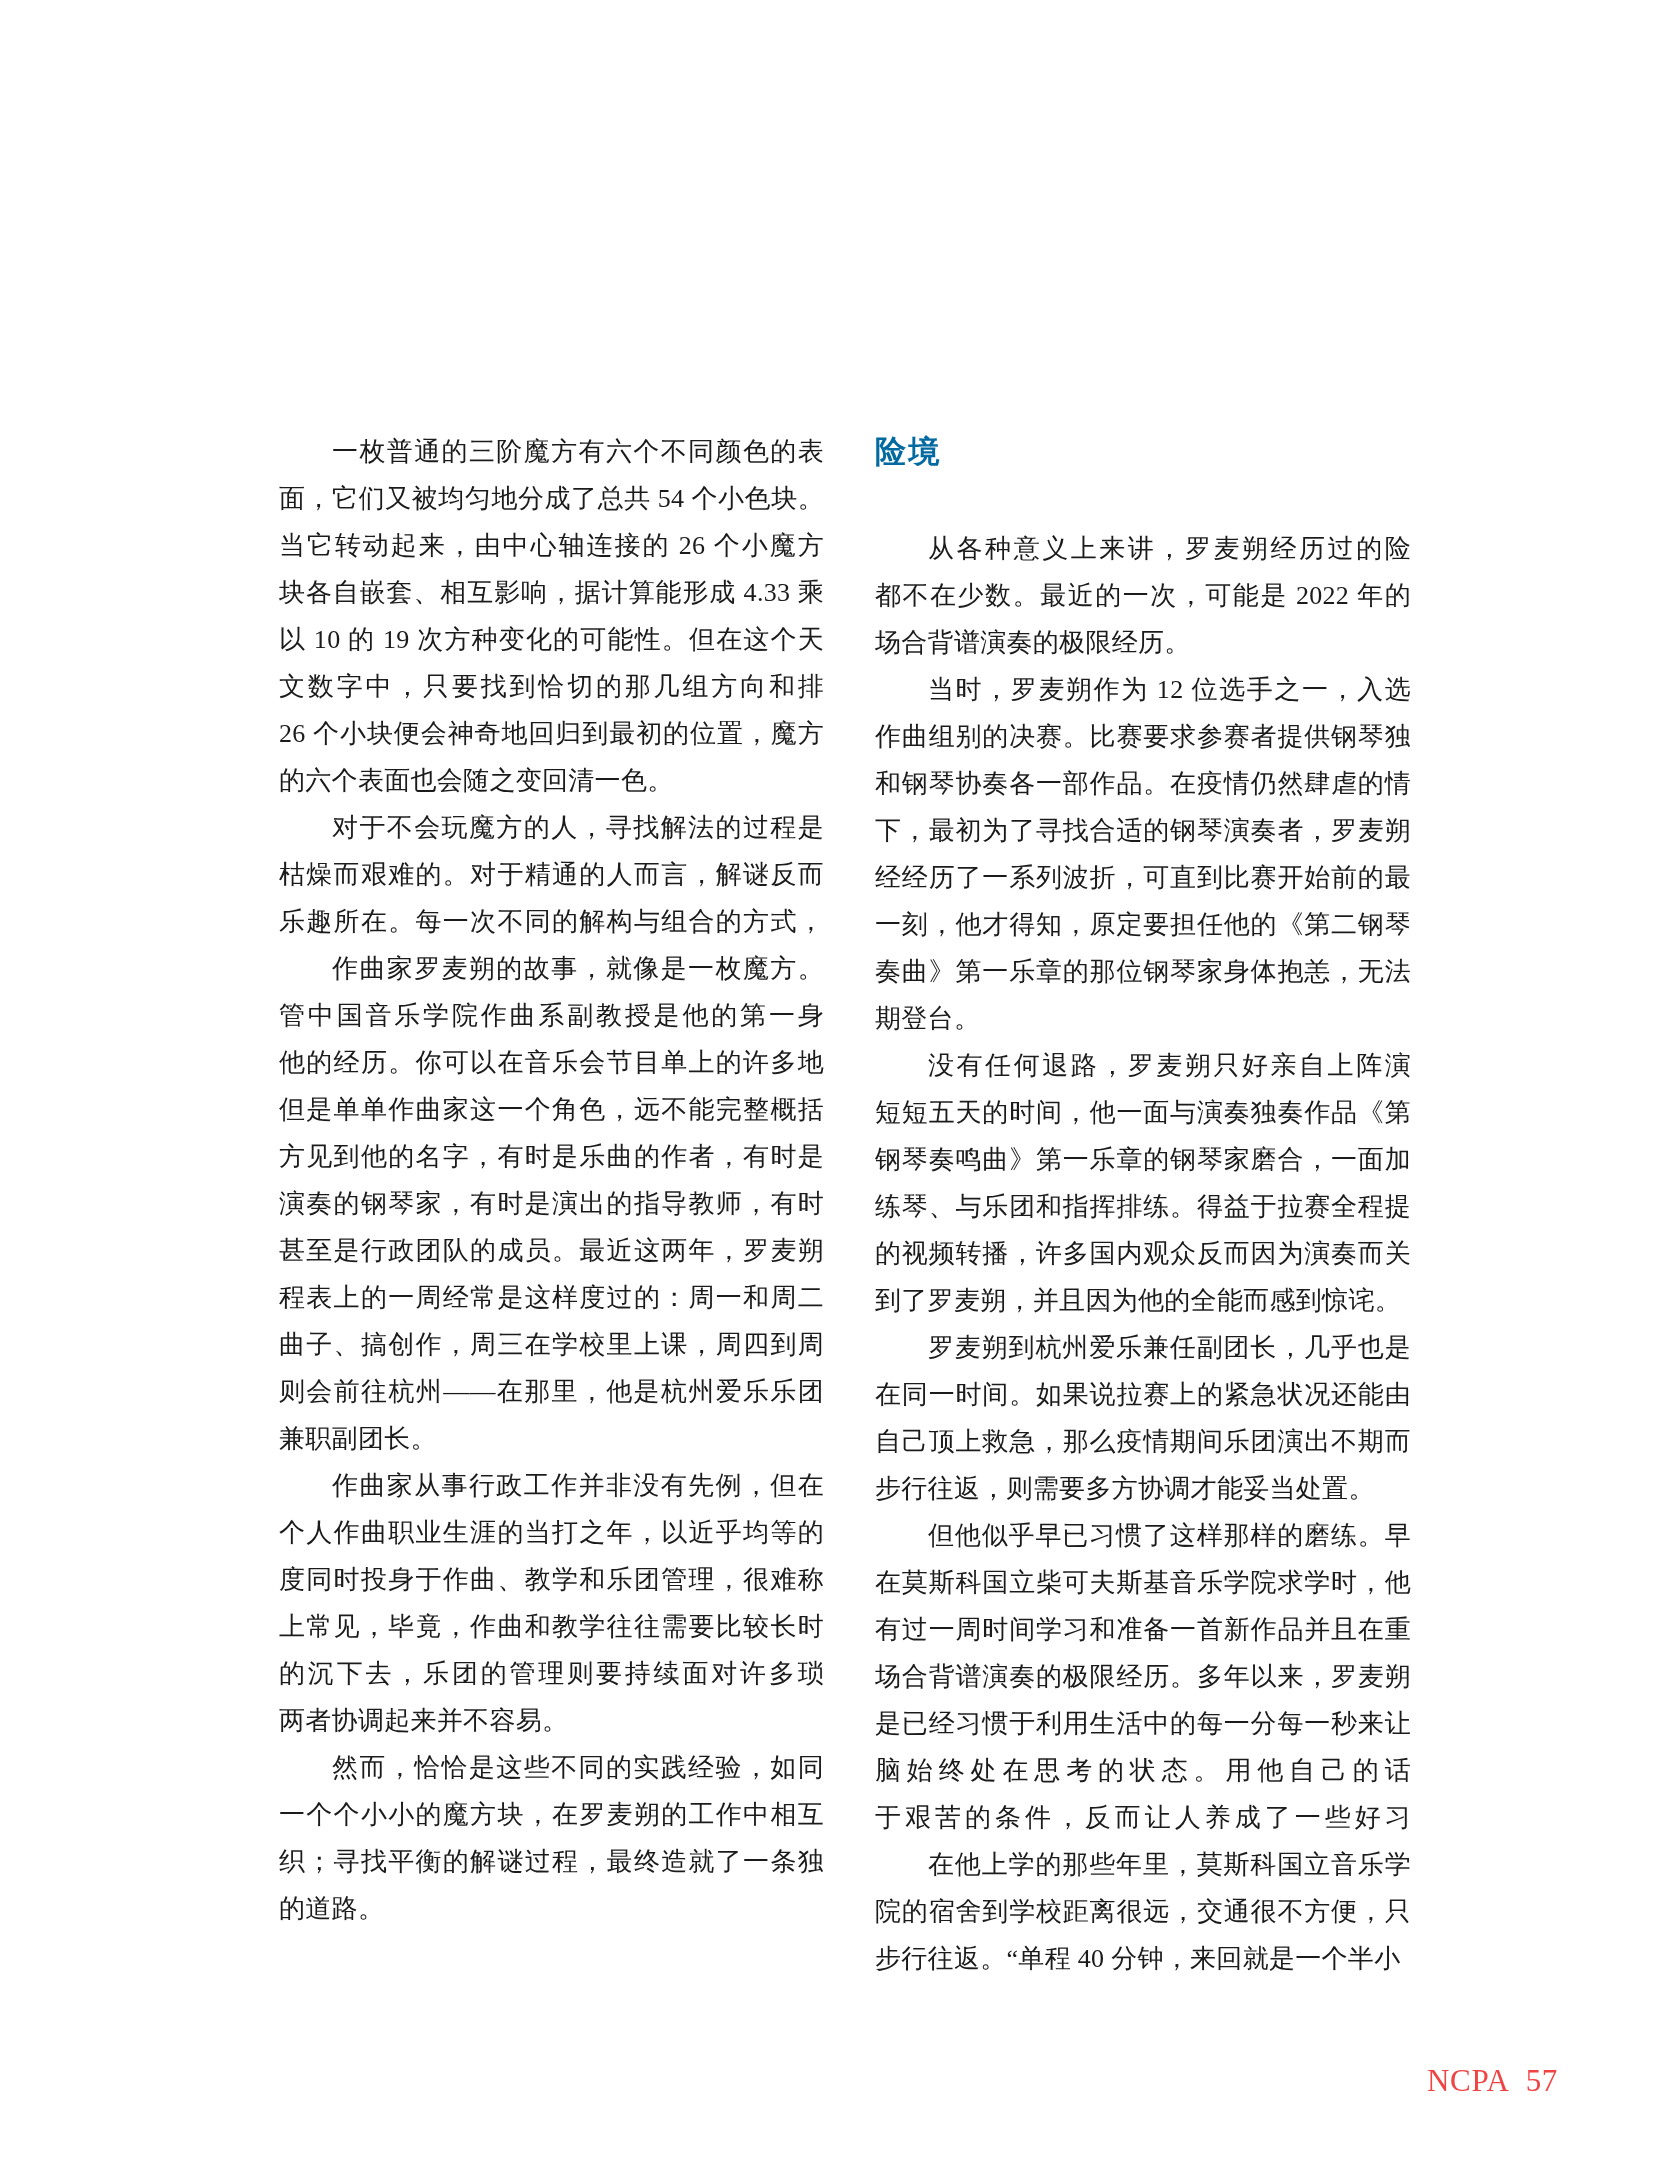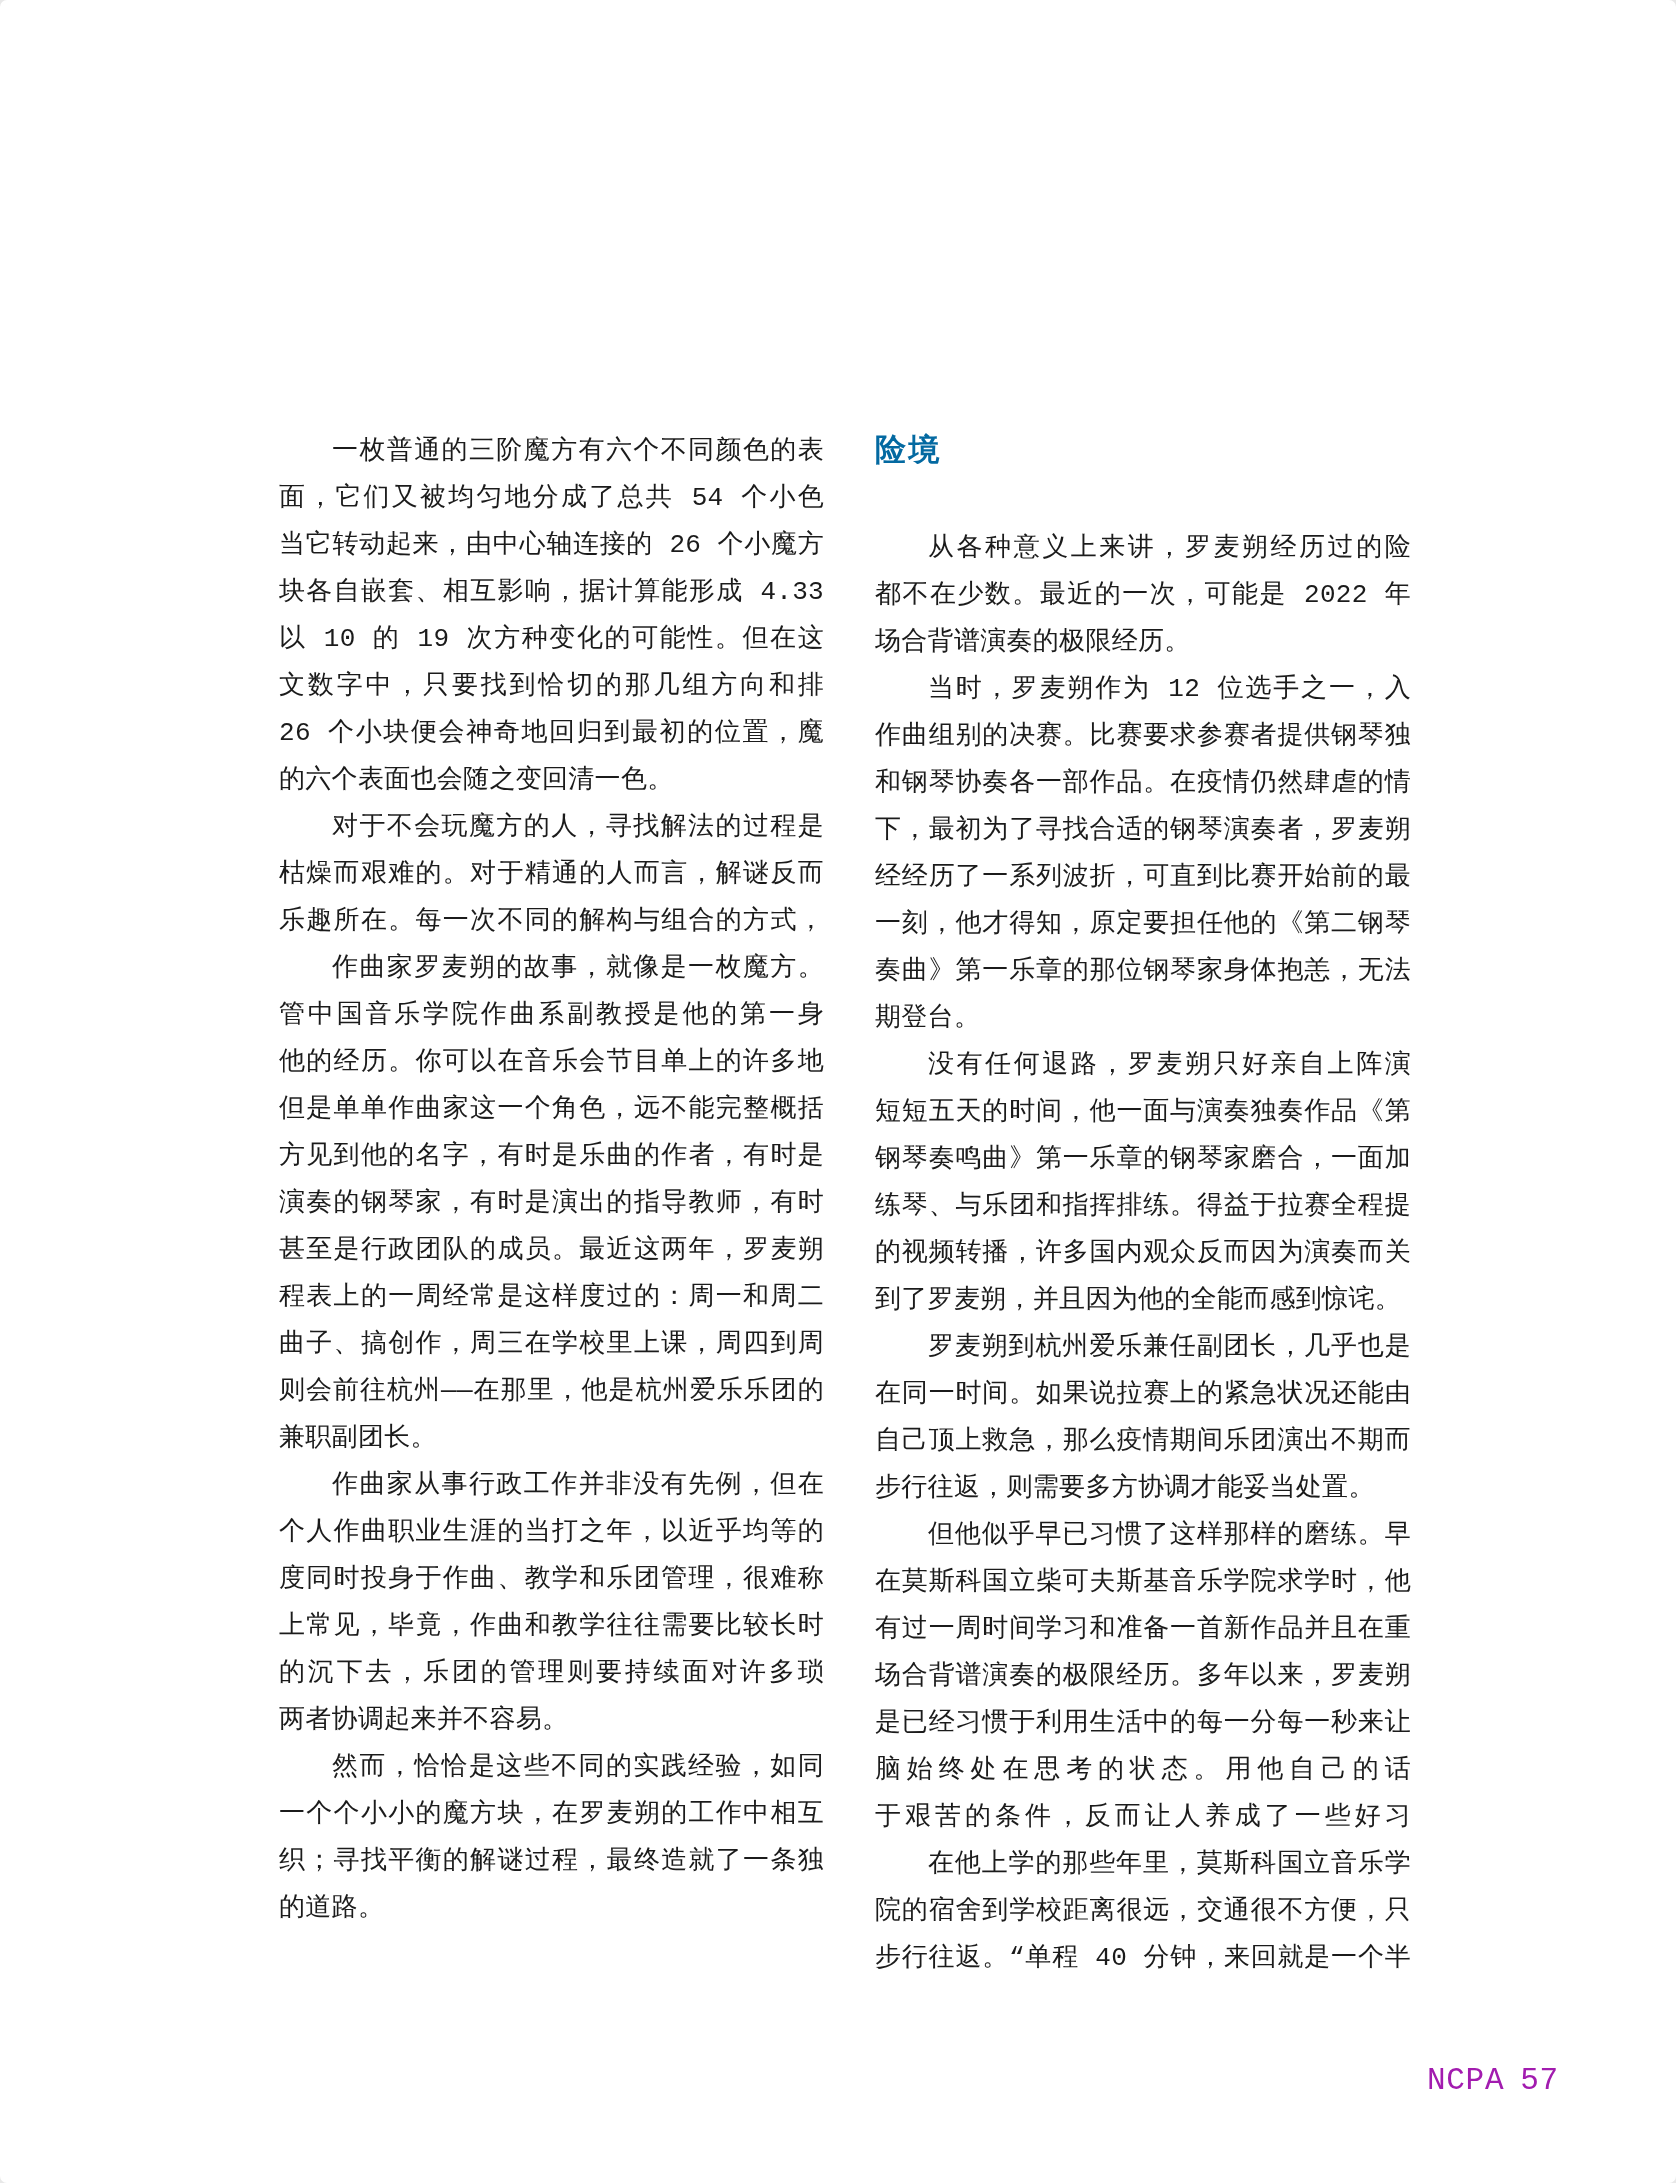"一枚普通的三阶魔方有六个不同颜色的表" .page { border-radius: 7px -> none; font-family: Liberation Mono, monospace -> Liberation Serif, serif }
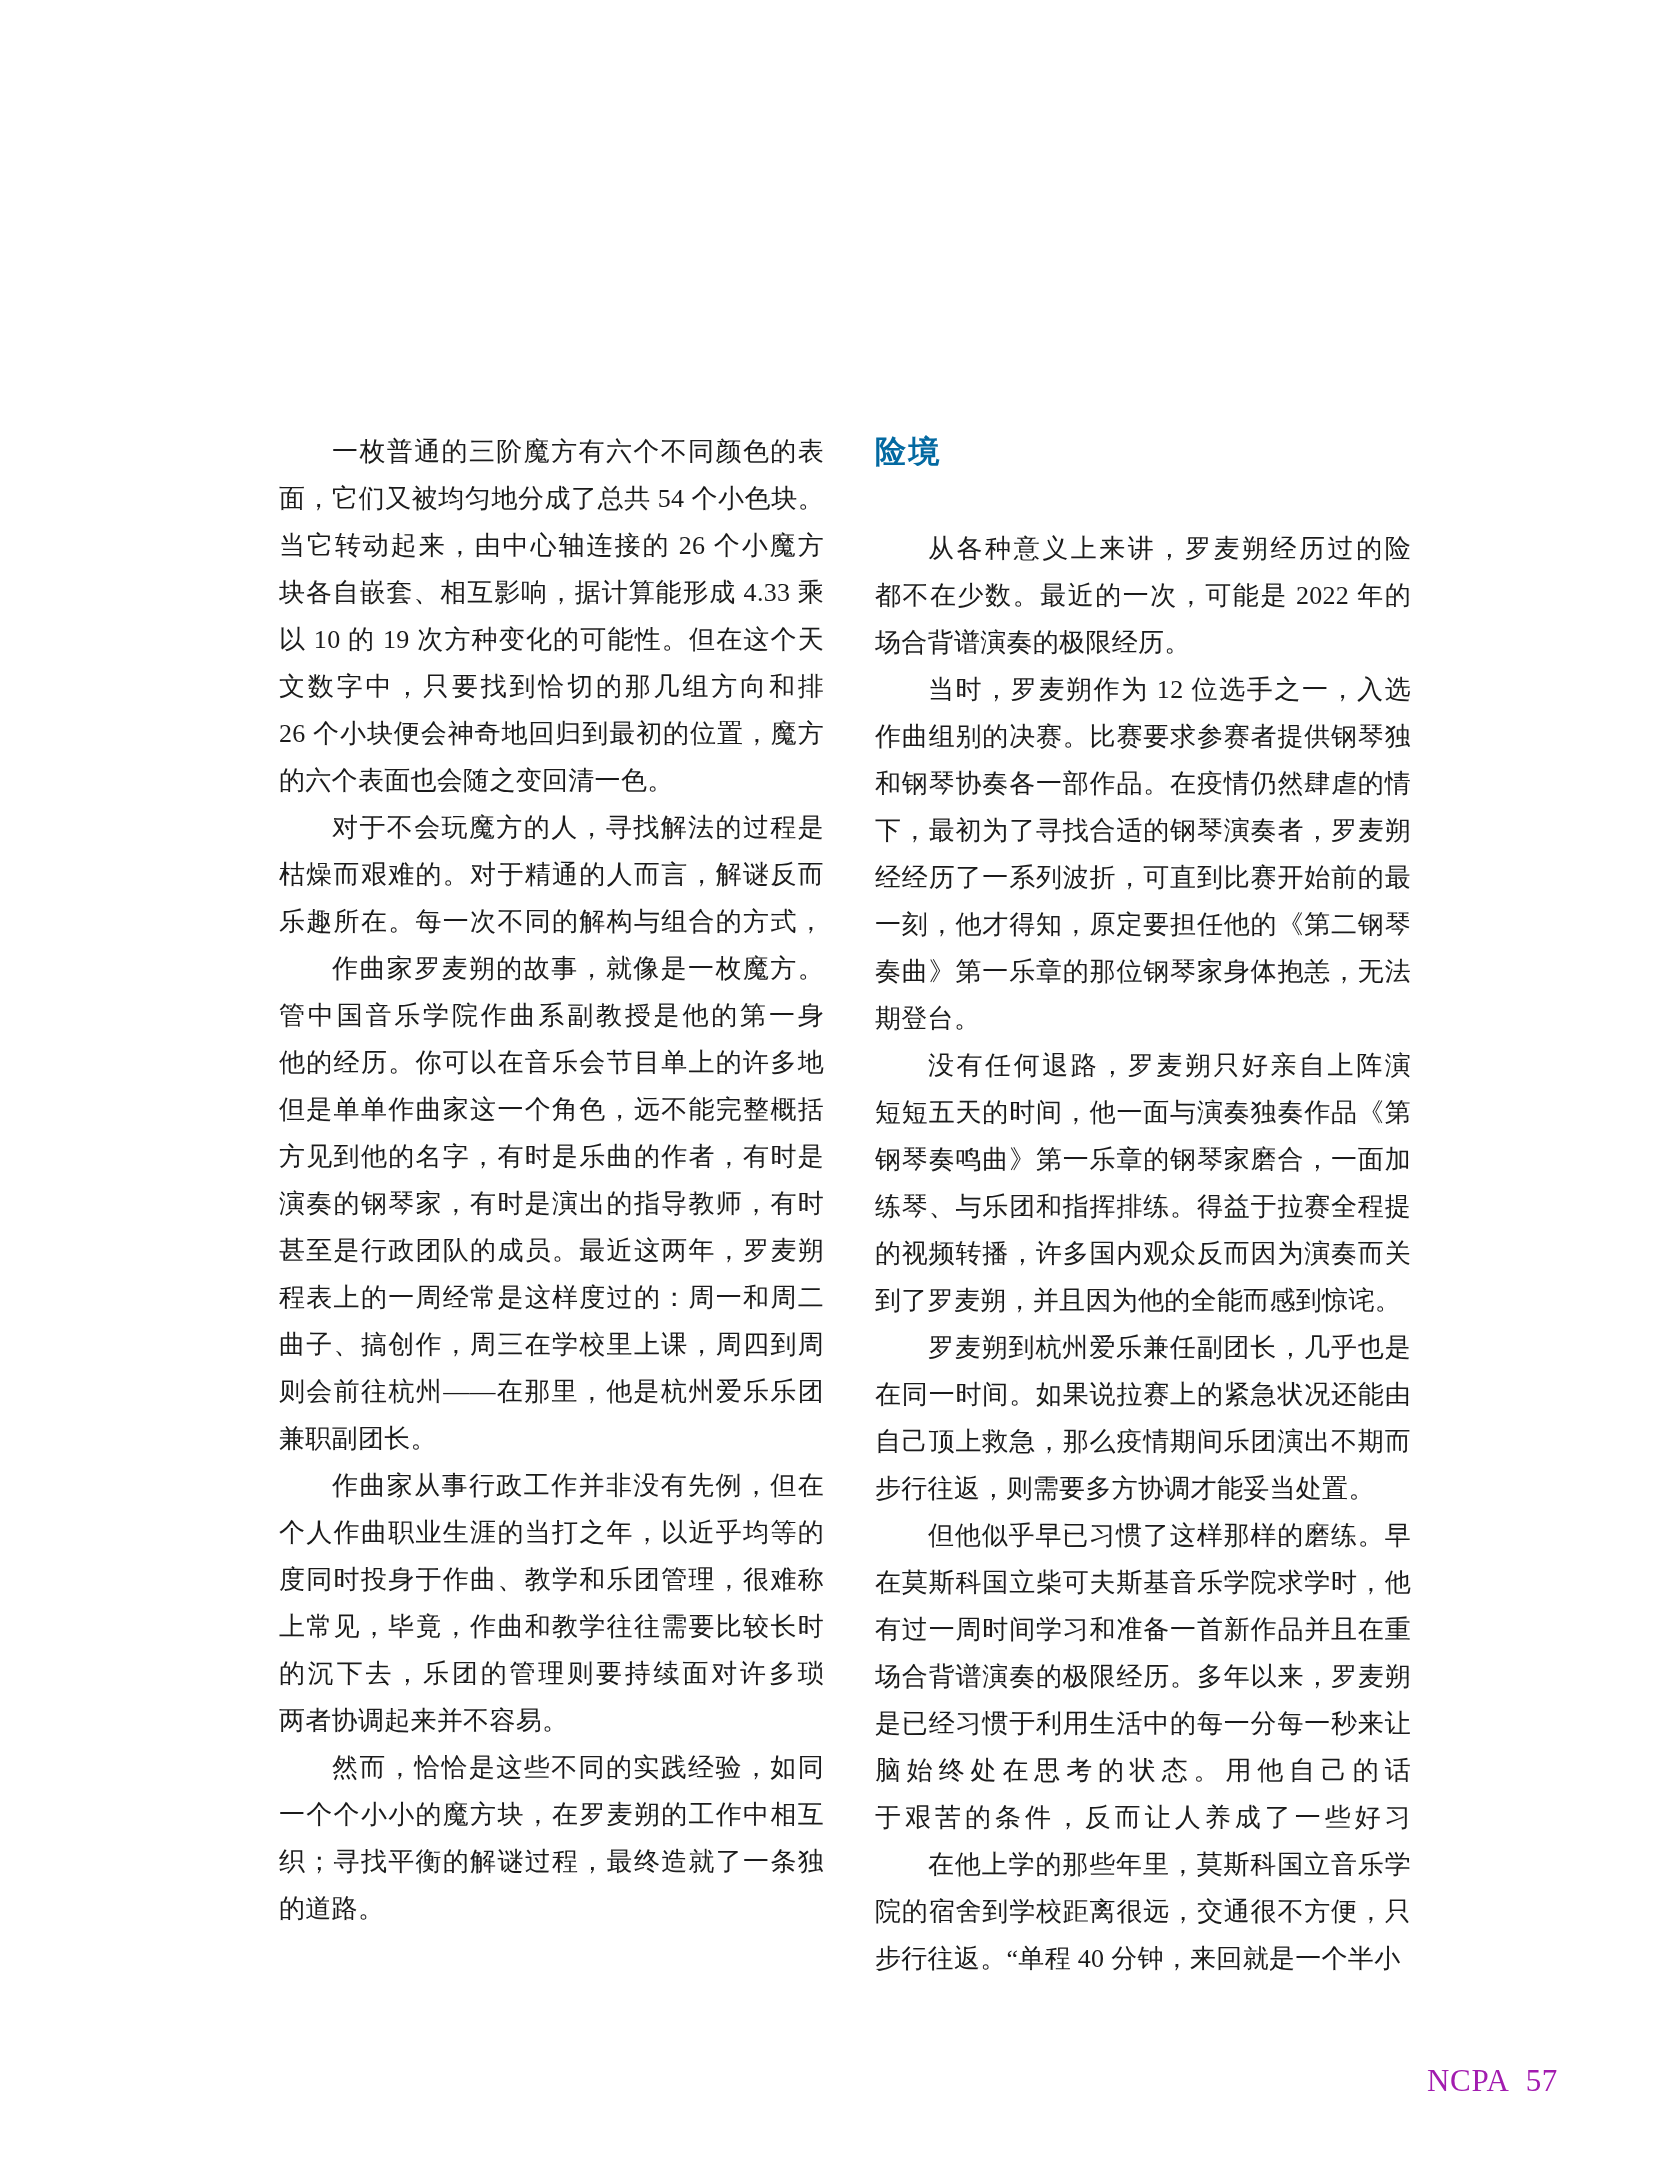"NCPA 57" .footer { color: #a21caf -> #ef4444 }
